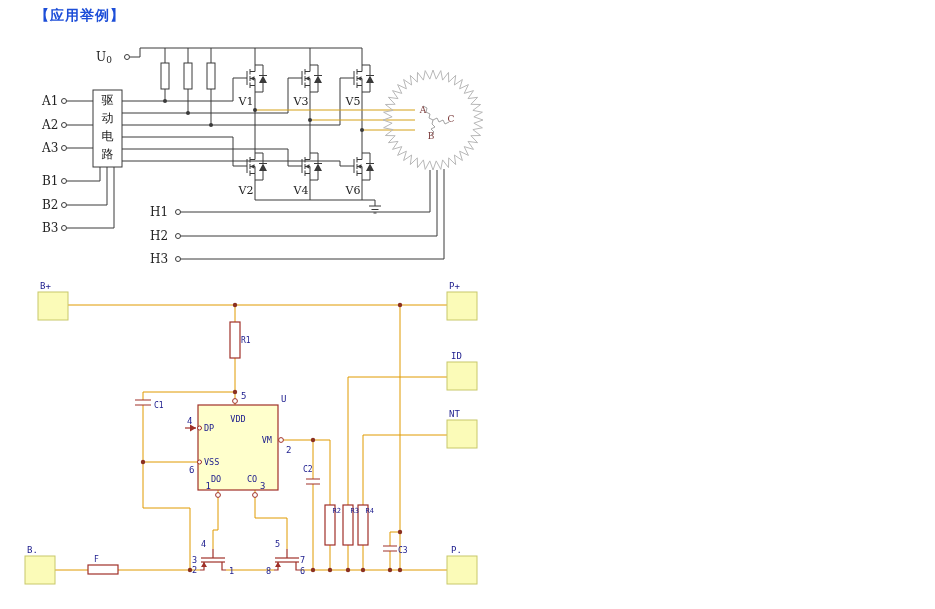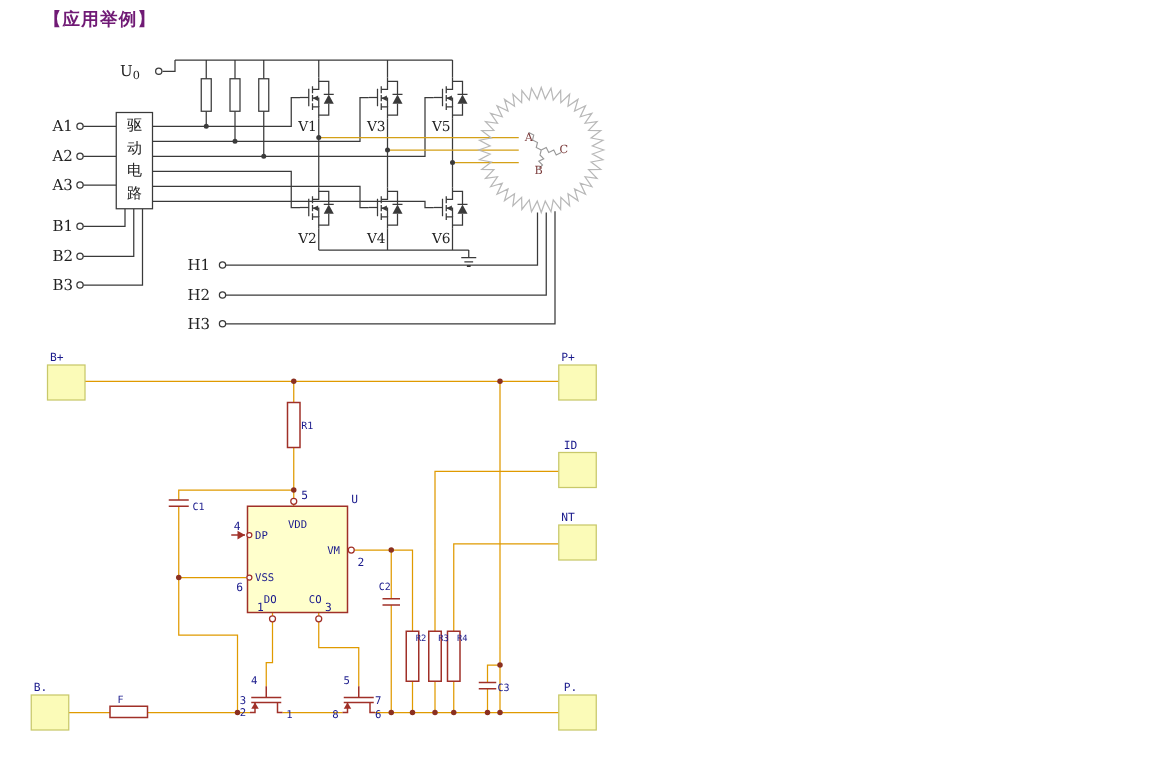"【应用举例】" .title { color: #701a75 -> #1d4ed8 }
